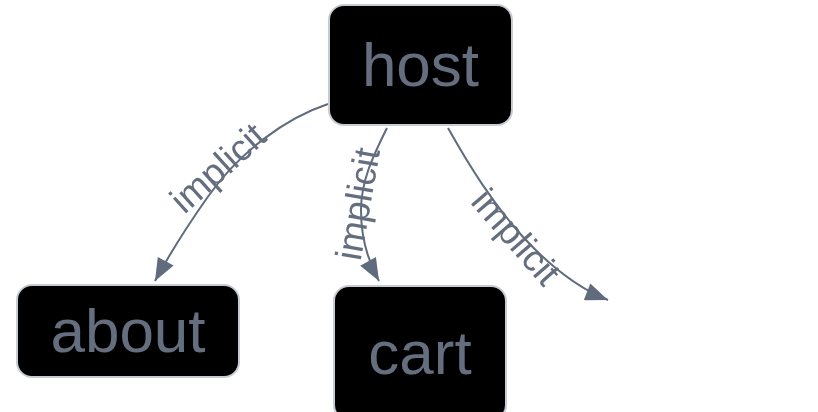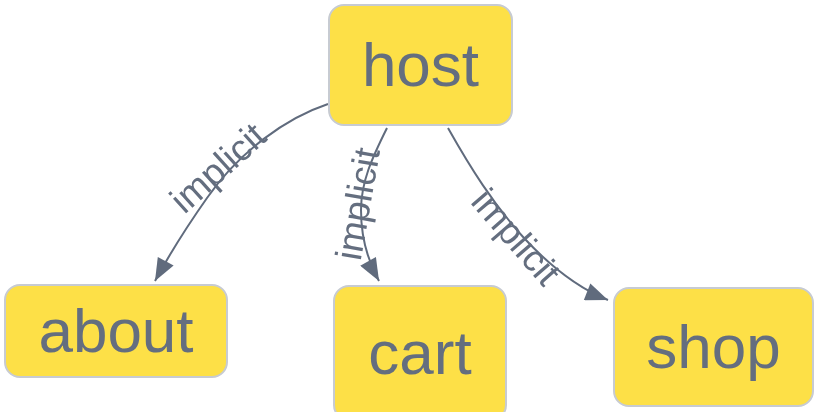"host" .node { background: #fde047 -> #000000 }
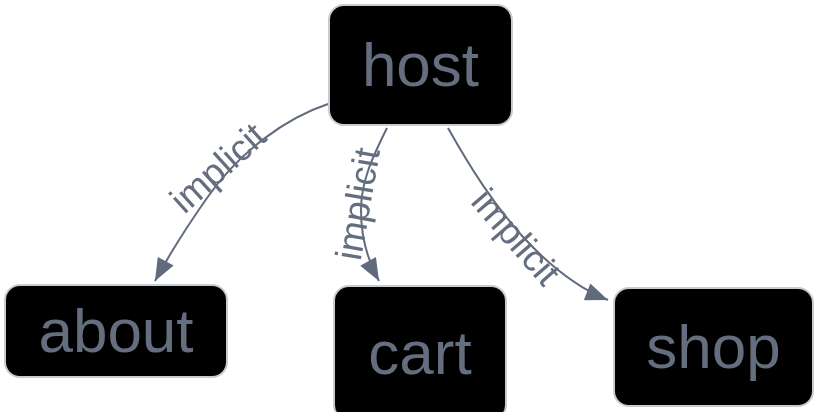"about" .node-about { left: 4px -> 16px }
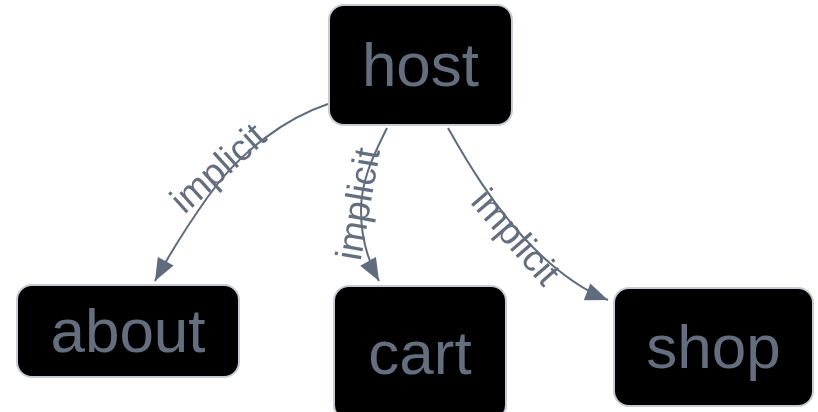"shop" div.node { html: <div> <span>shop</span> </div> -> none }
